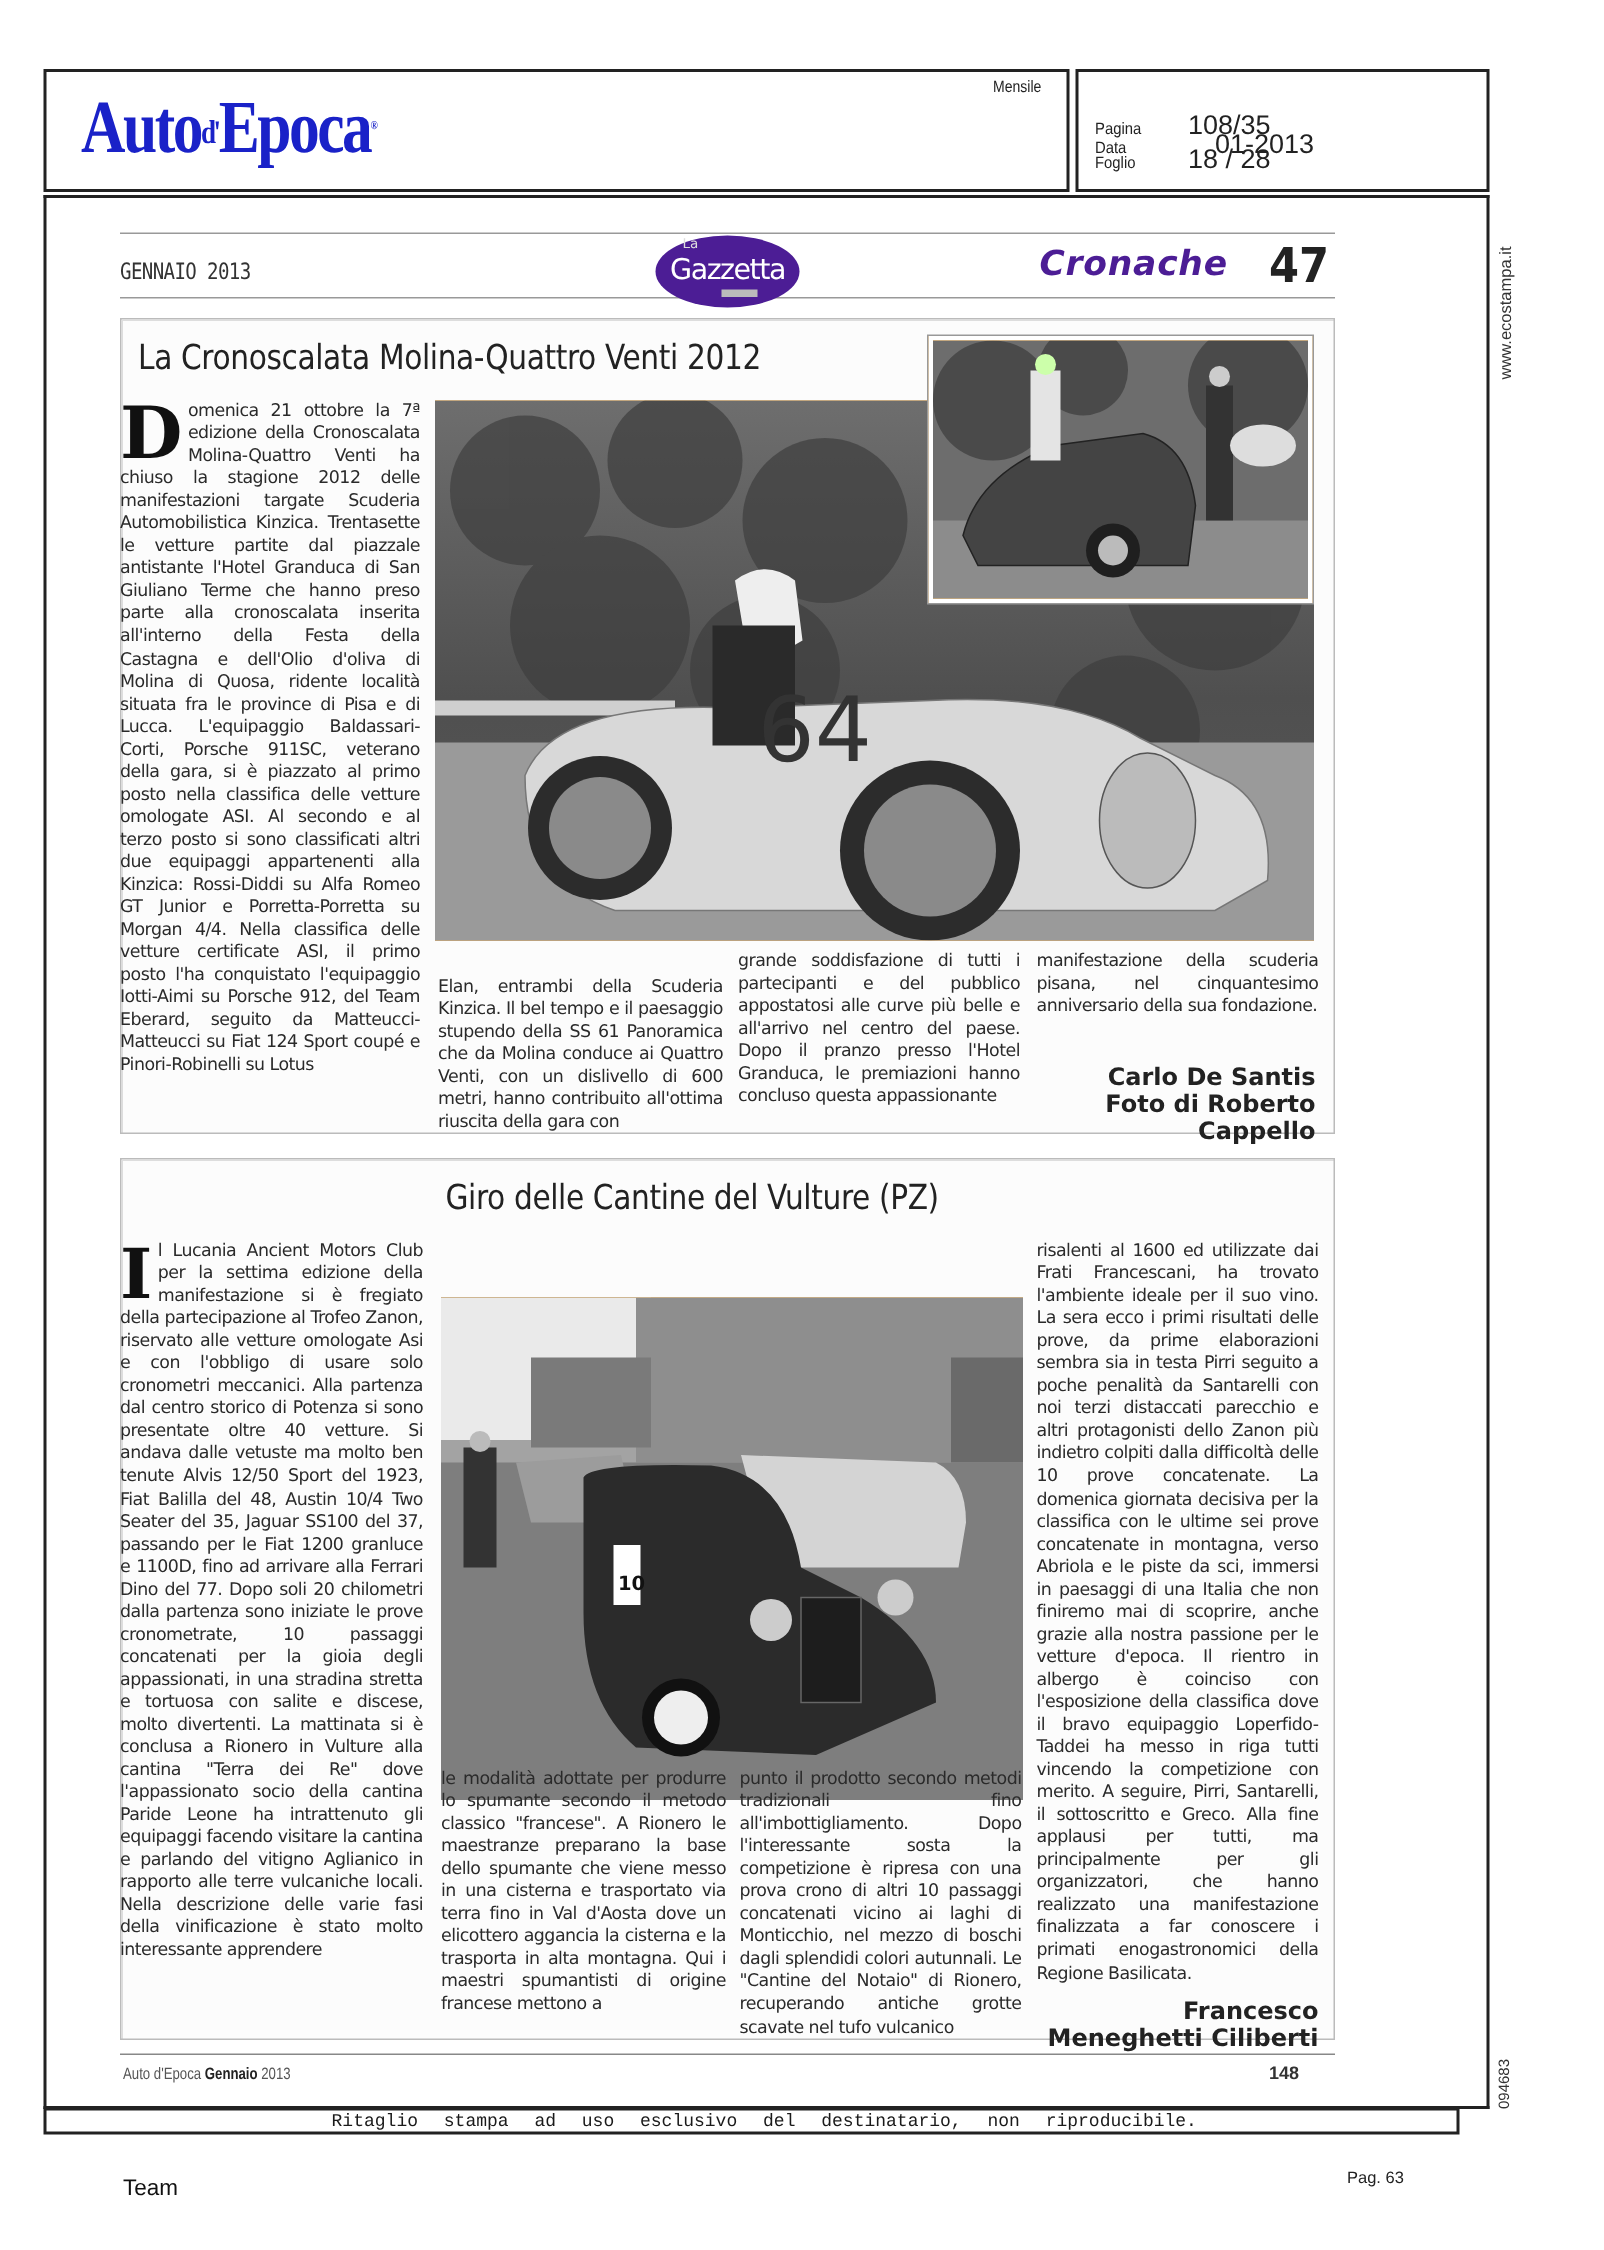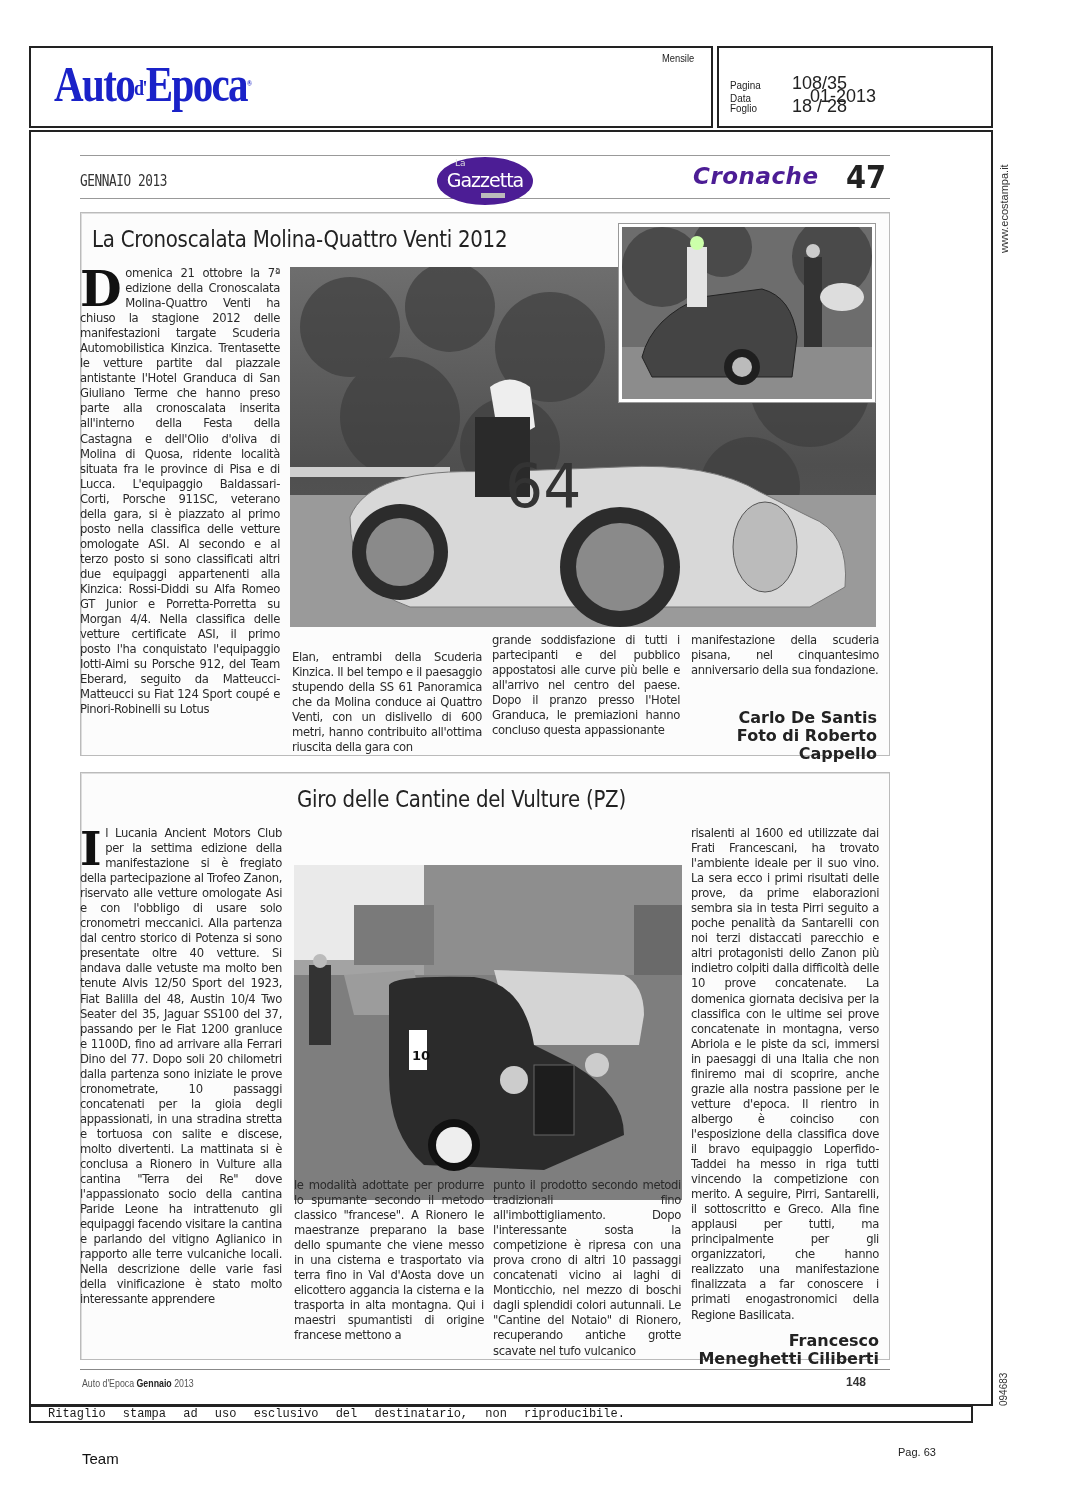"Ritaglio stampa ad uso esclusivo" .footer-bar { text-align: left -> center }
